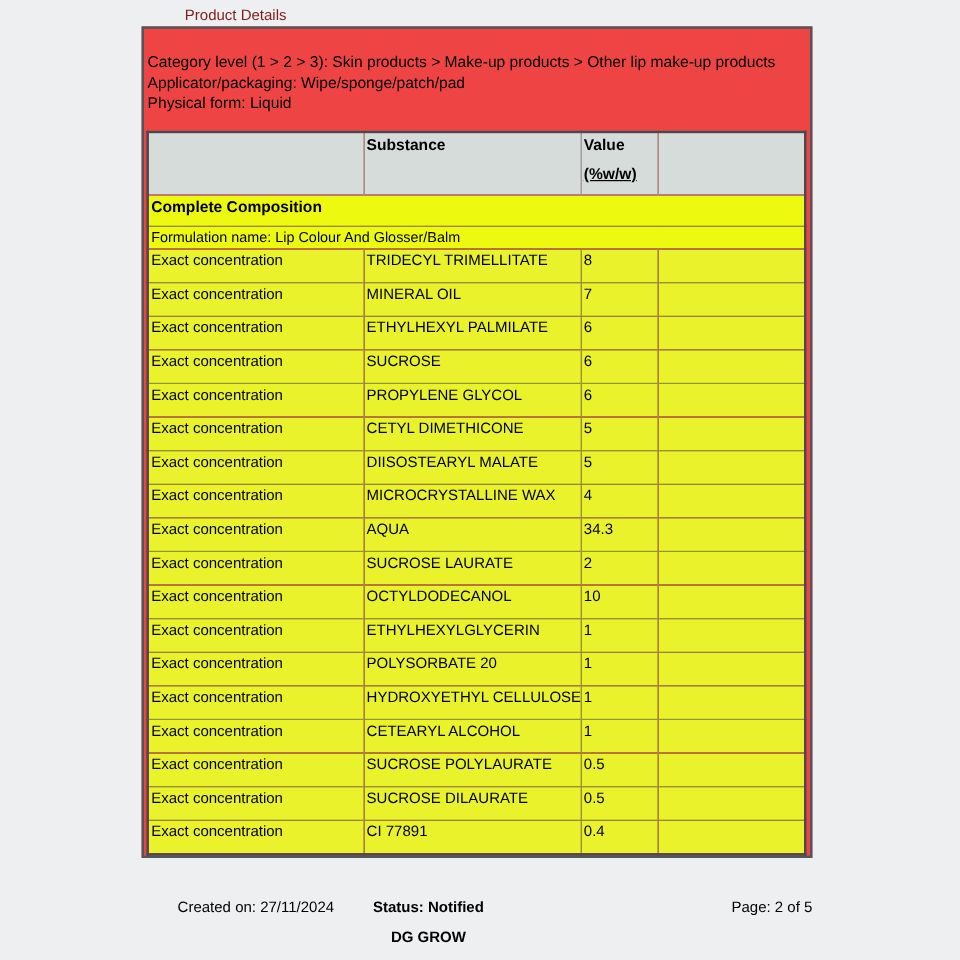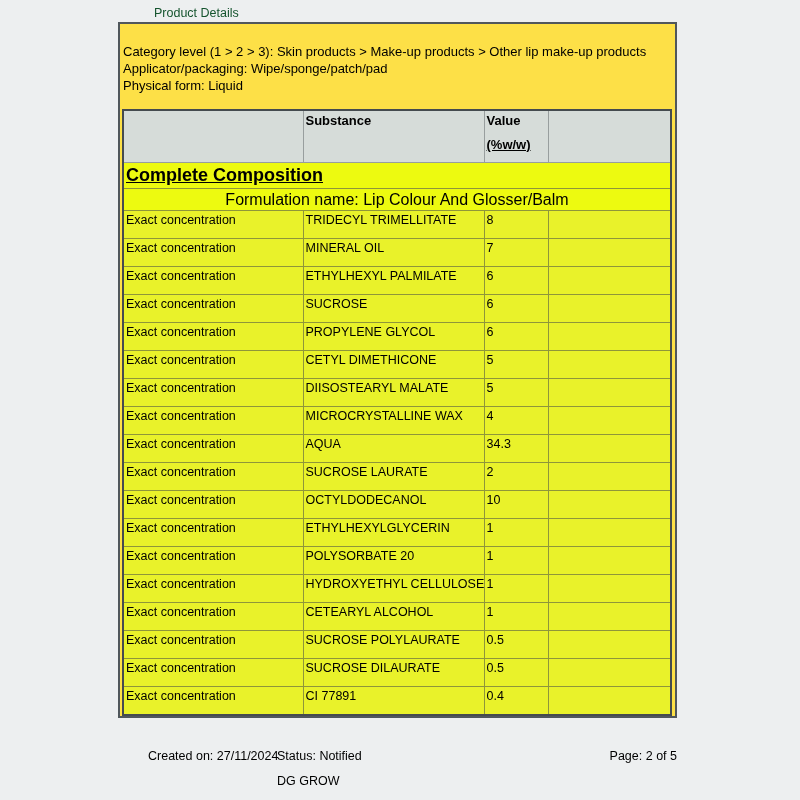"Product Details" .page-title { color: #14532d -> #7f1d1d }
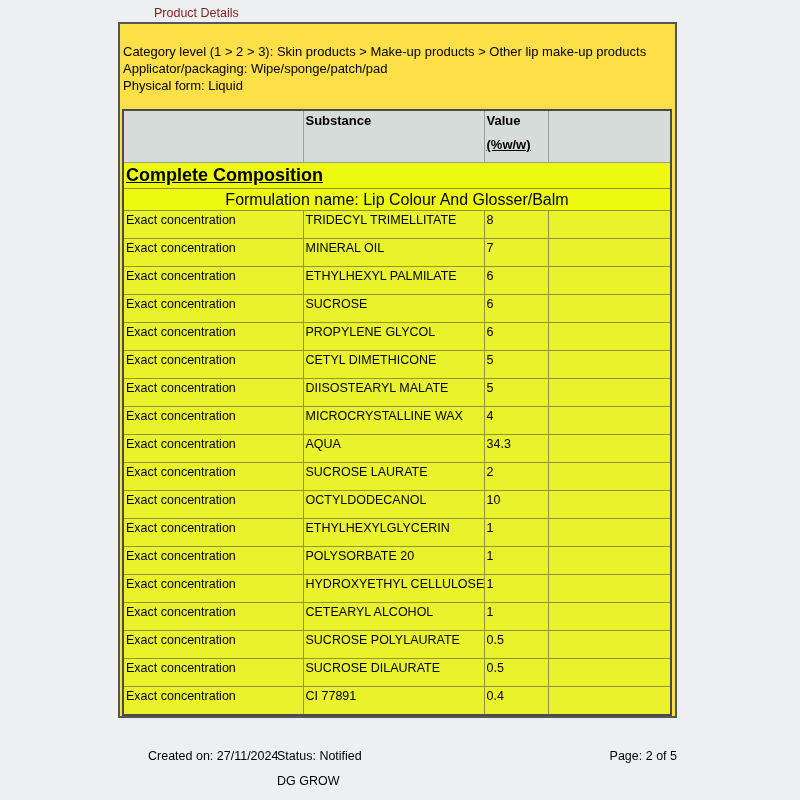"Category level (1 > 2" .main-box { background: #fde047 -> #ef4444 }
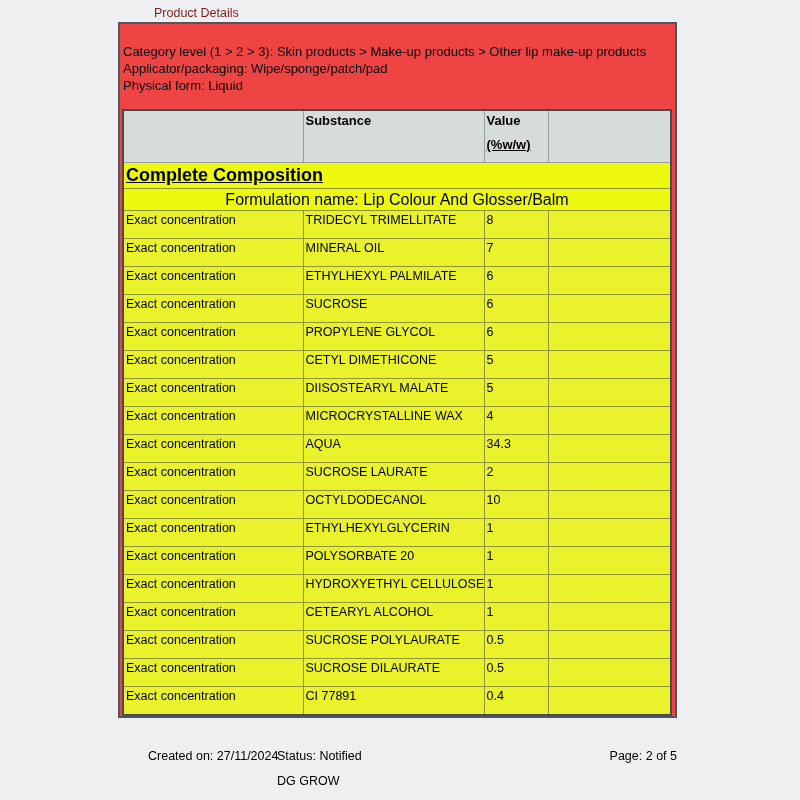"Complete Composition" tr.section-row td { font-size: 18px -> 13px; text-decoration: underline -> none }
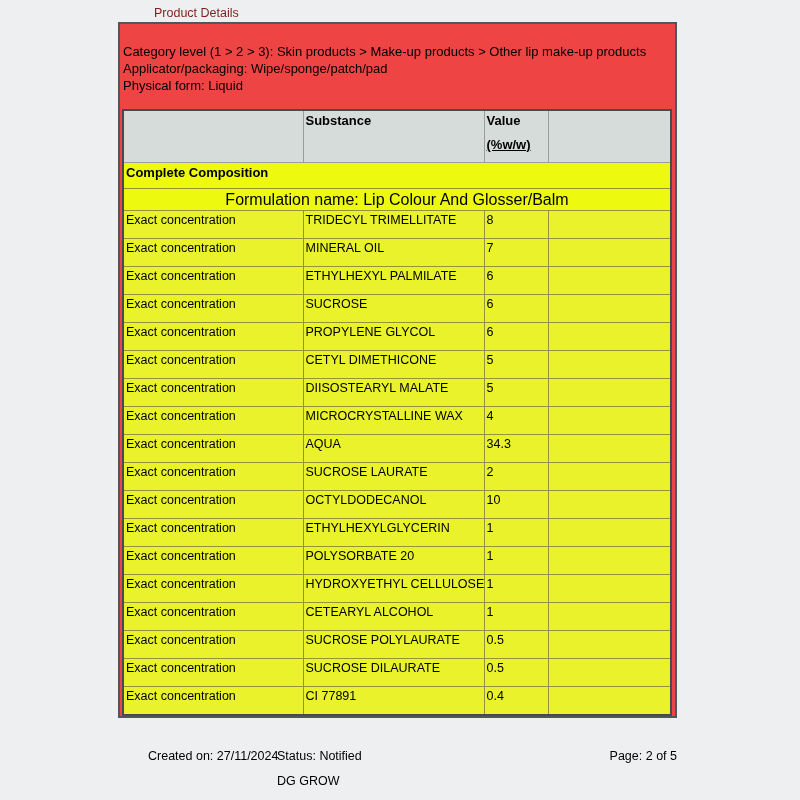"Formulation name: Lip Colour And" tr.formulation-row td { font-size: 16px -> 12px; text-align: center -> none }
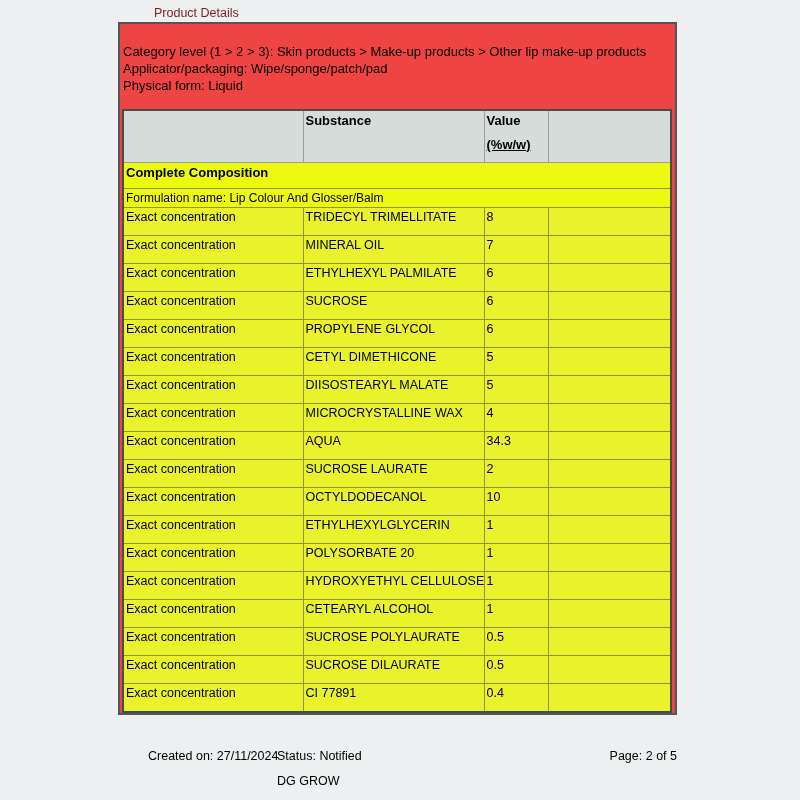"Status: Notified" .footer-center { font-weight: none -> bold; text-align: left -> center }
